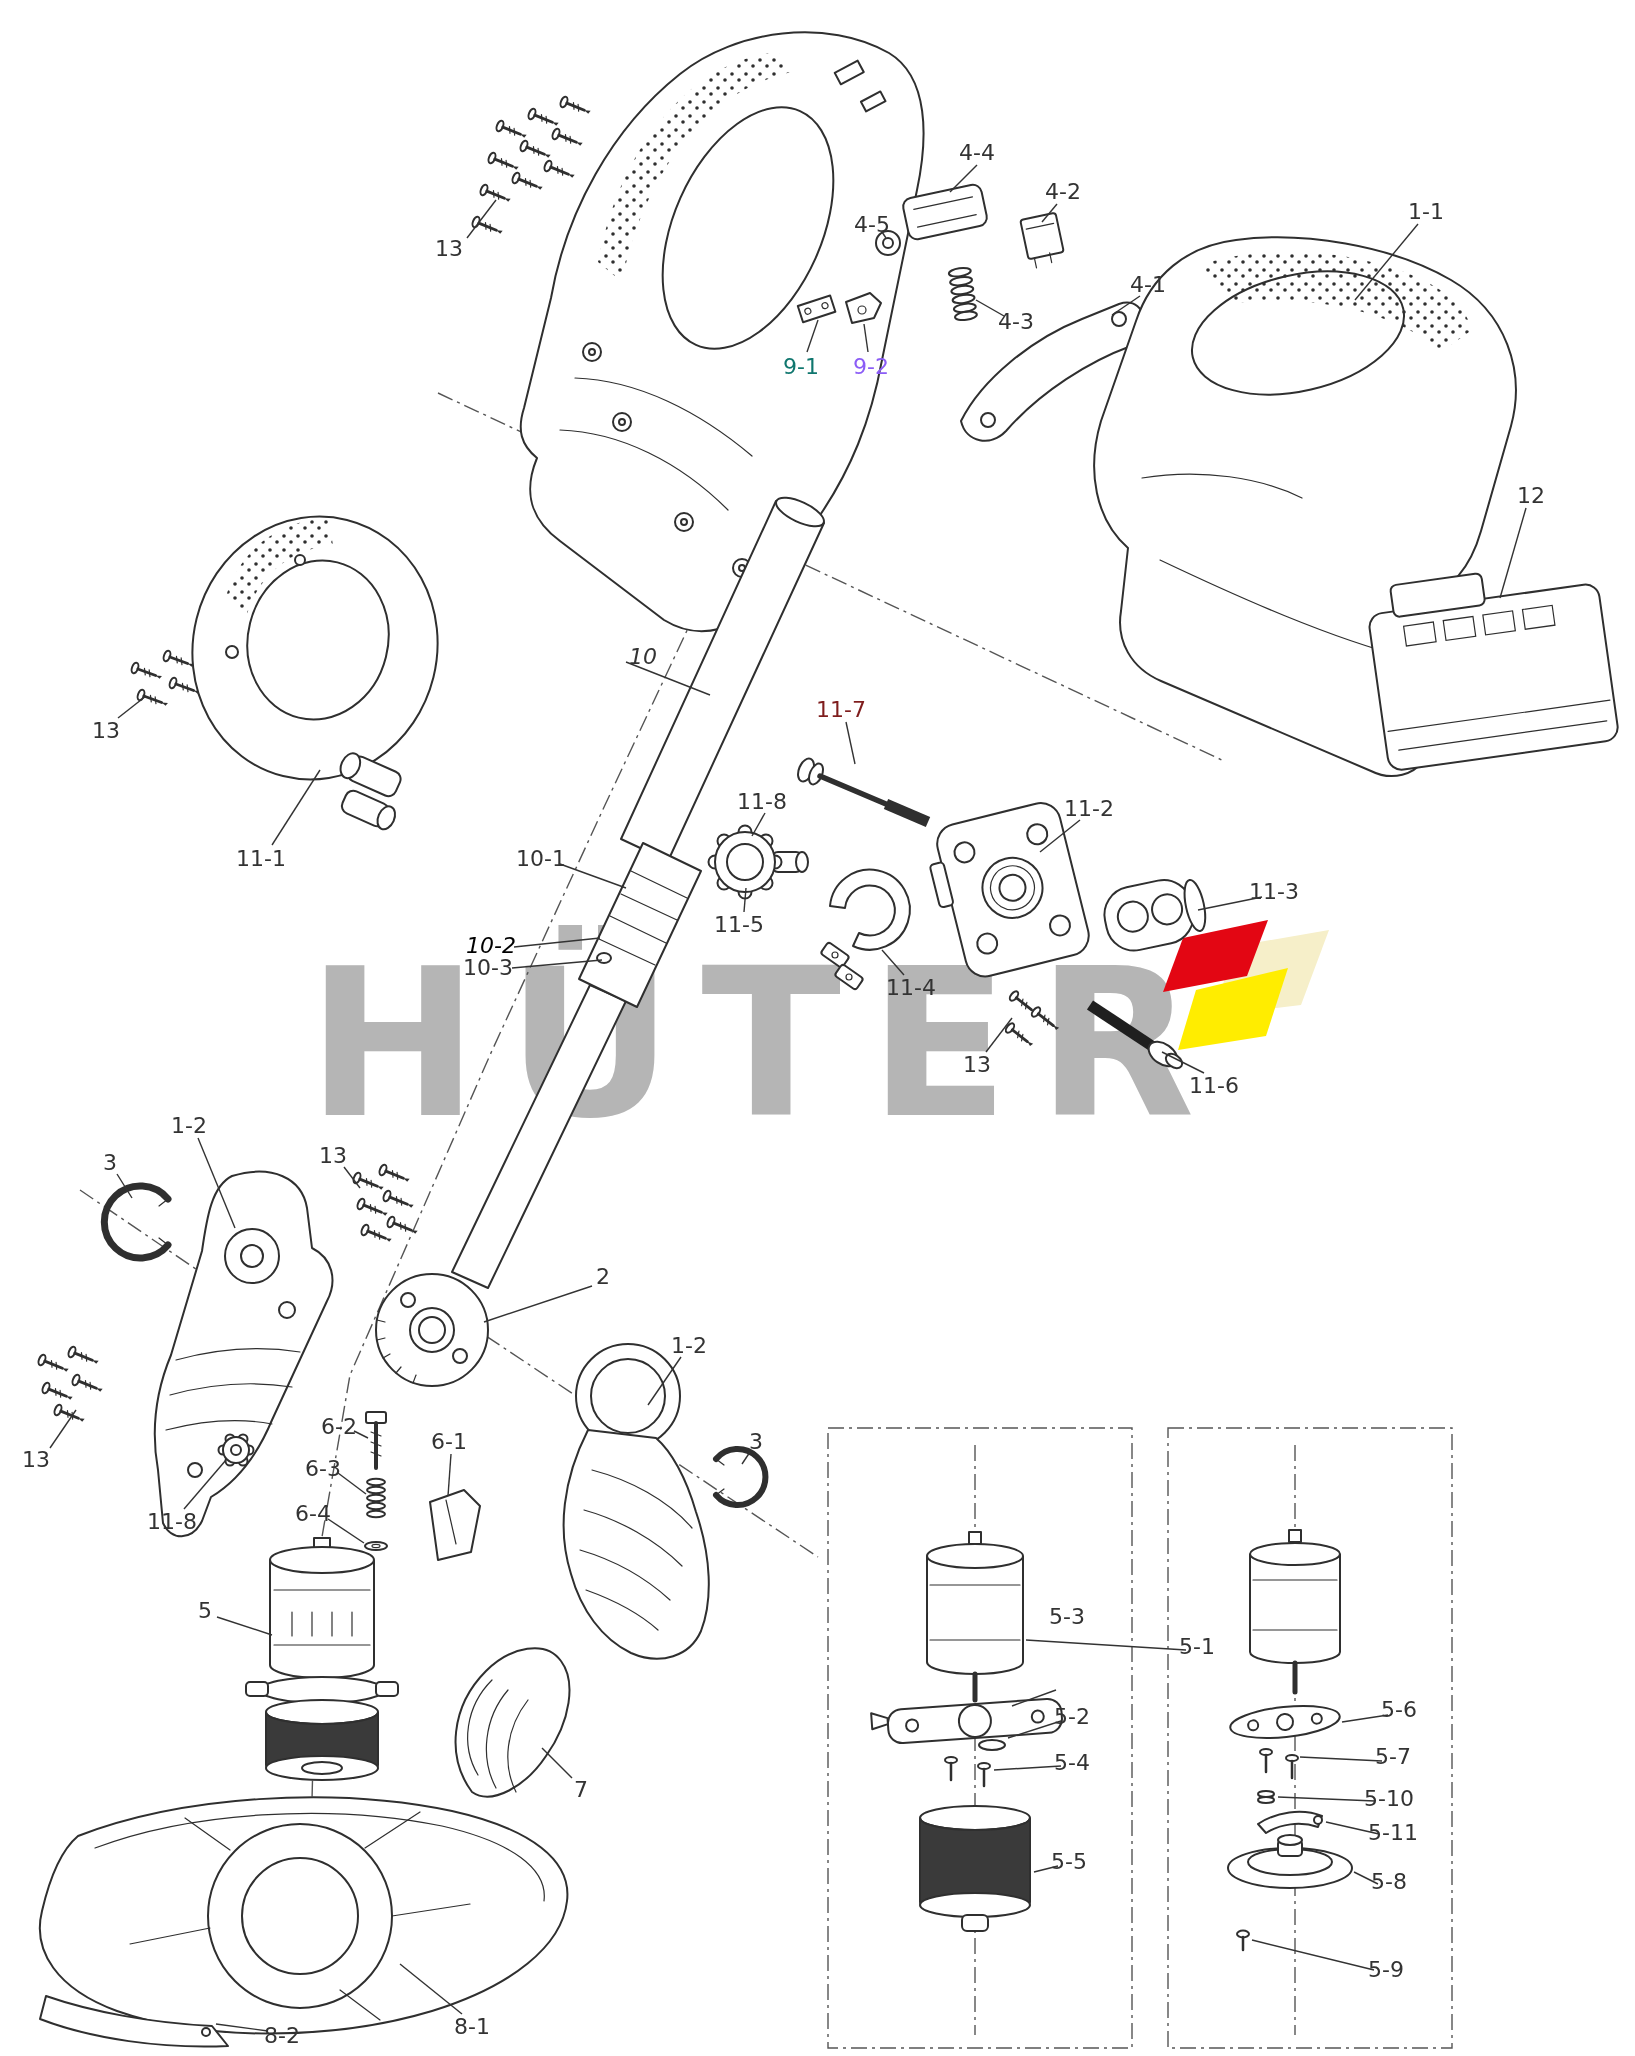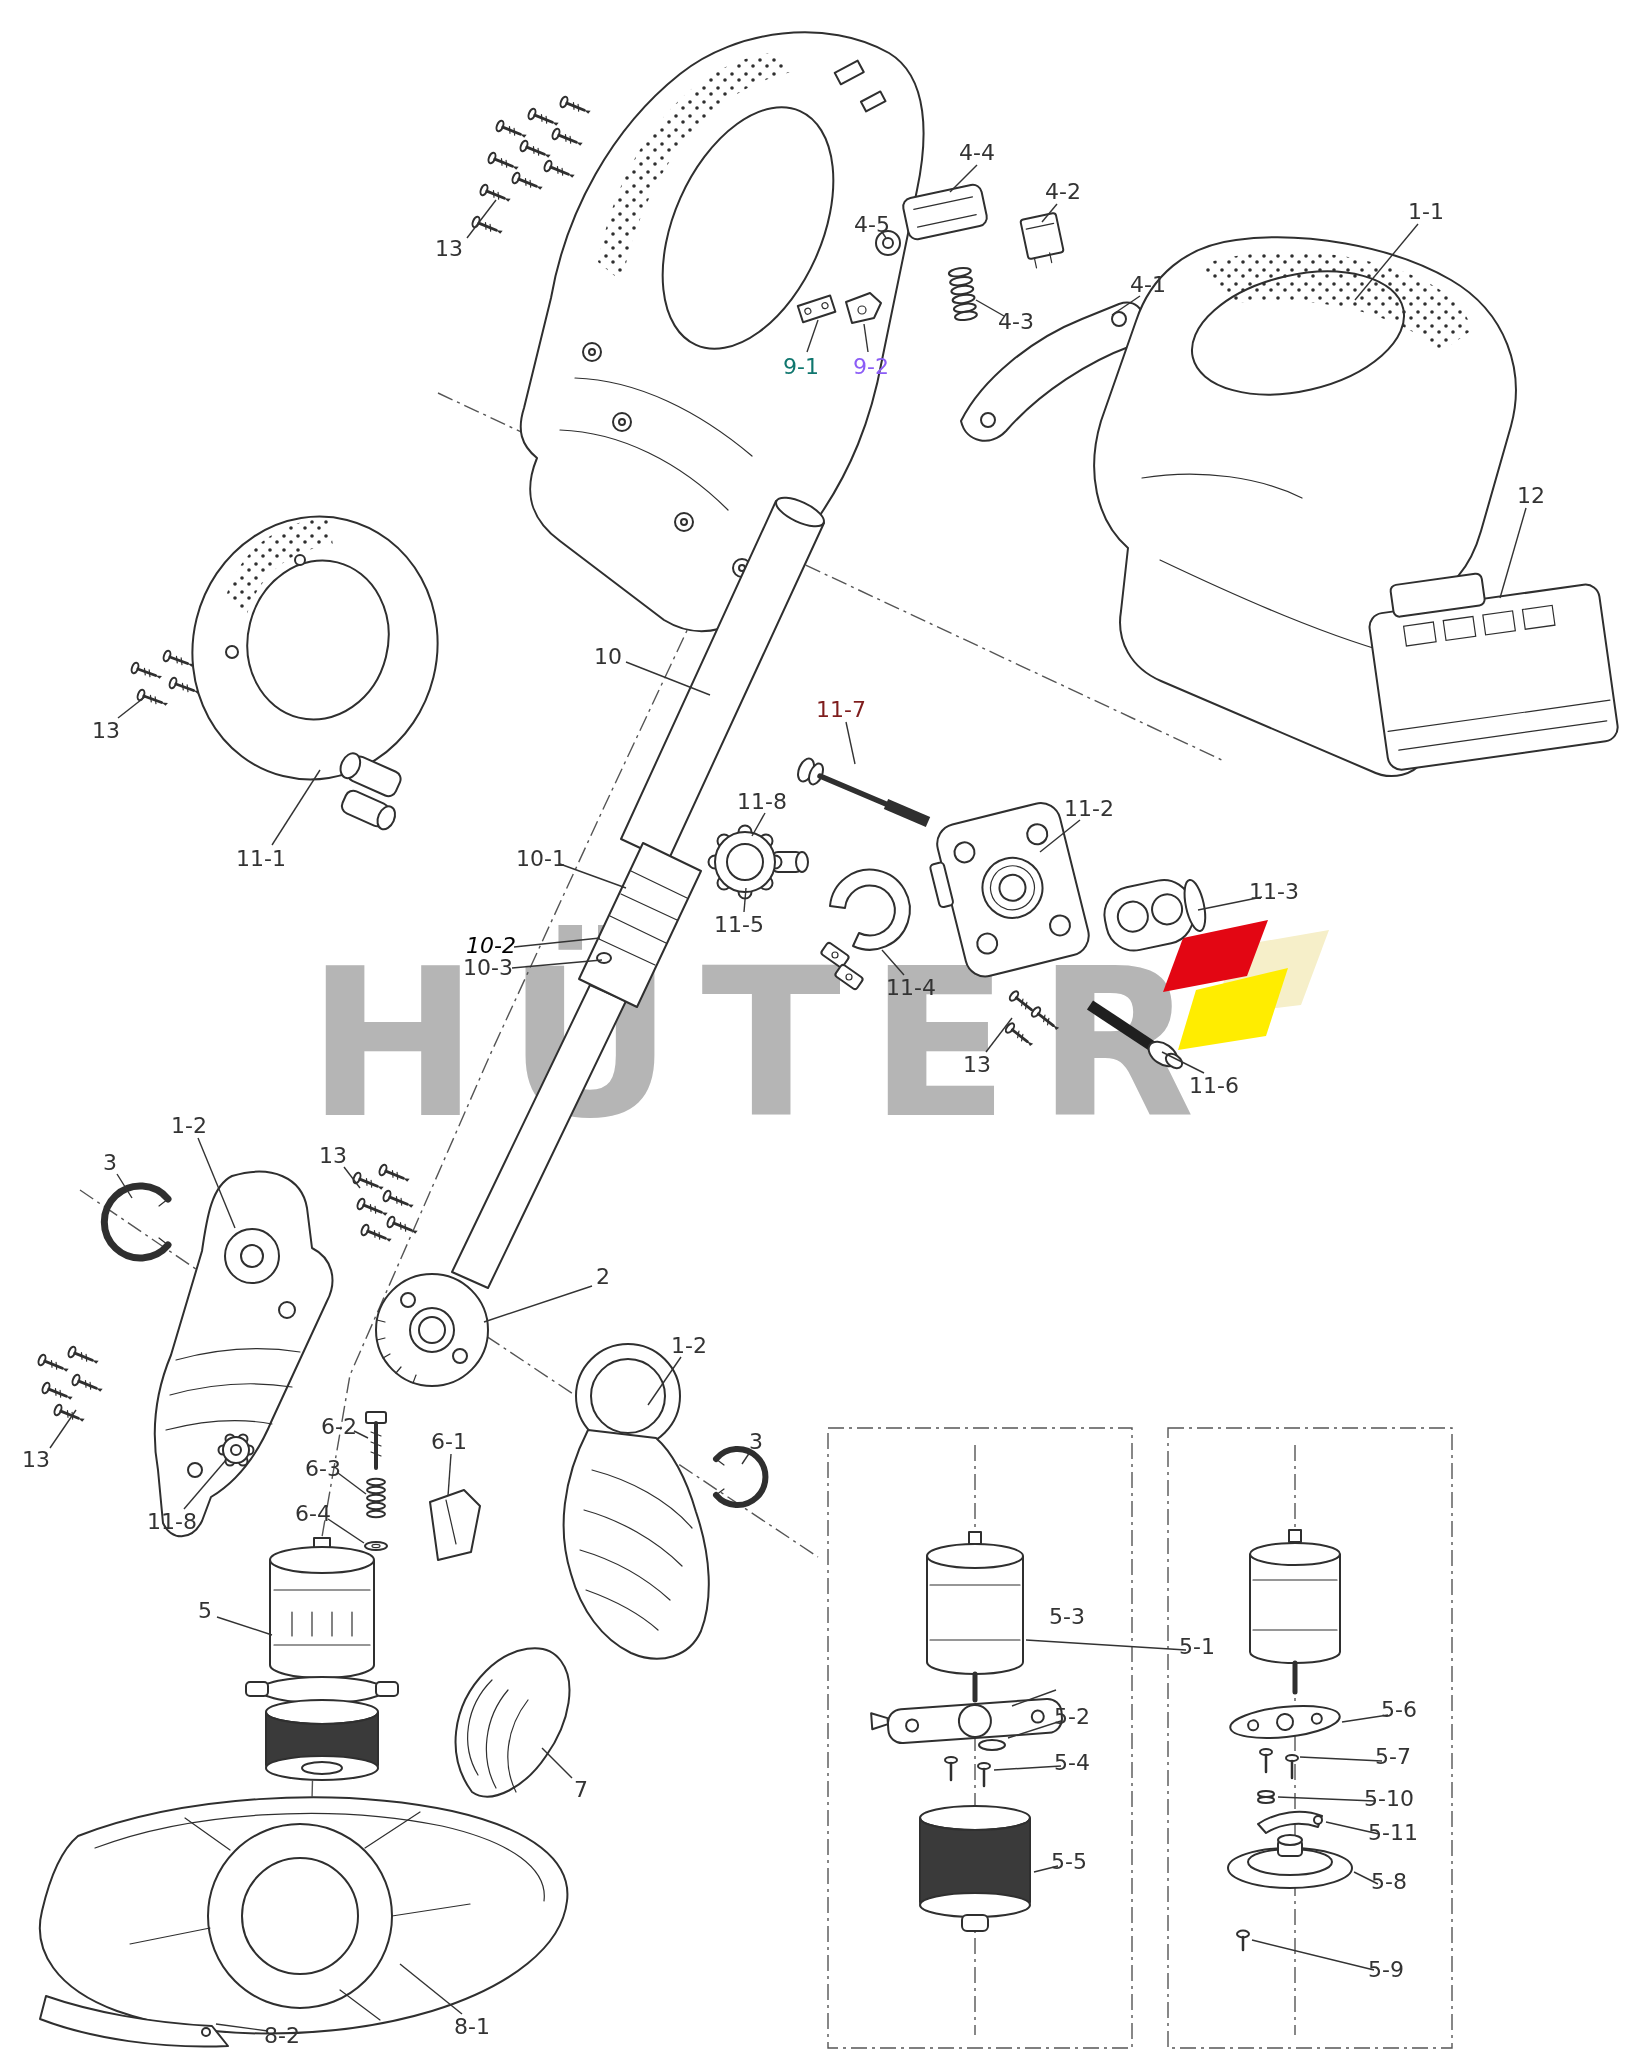"10" div.part-label { font-style: none -> italic; left: 608px -> 643px }
